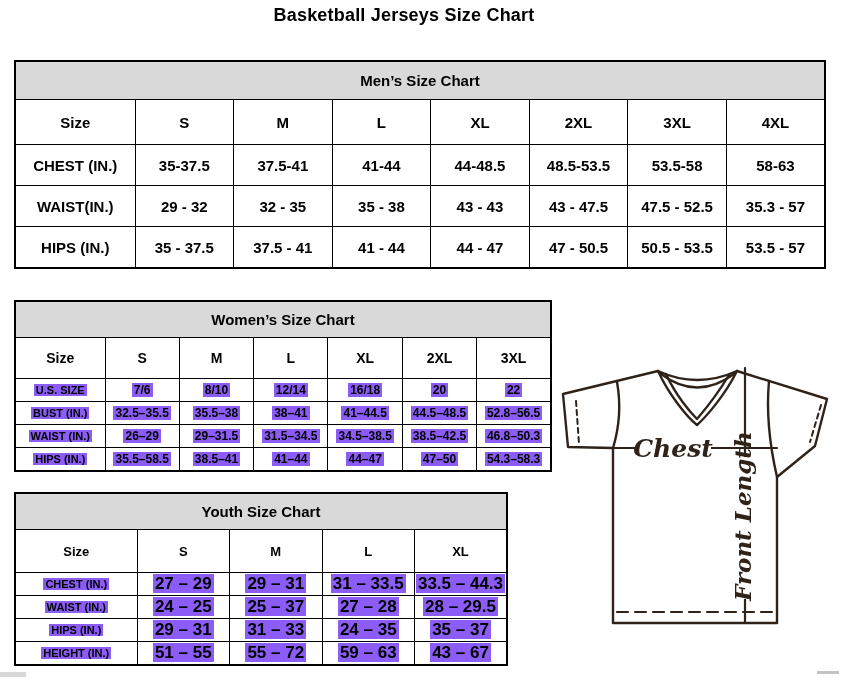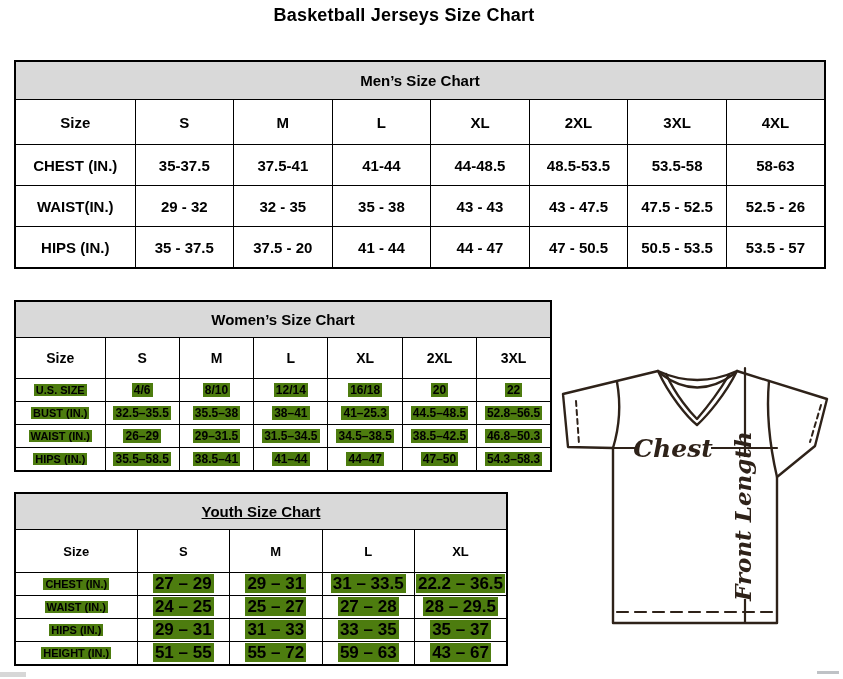"52.5 - 26" td { text: 52.5 - 26 -> 35.3 - 57 }
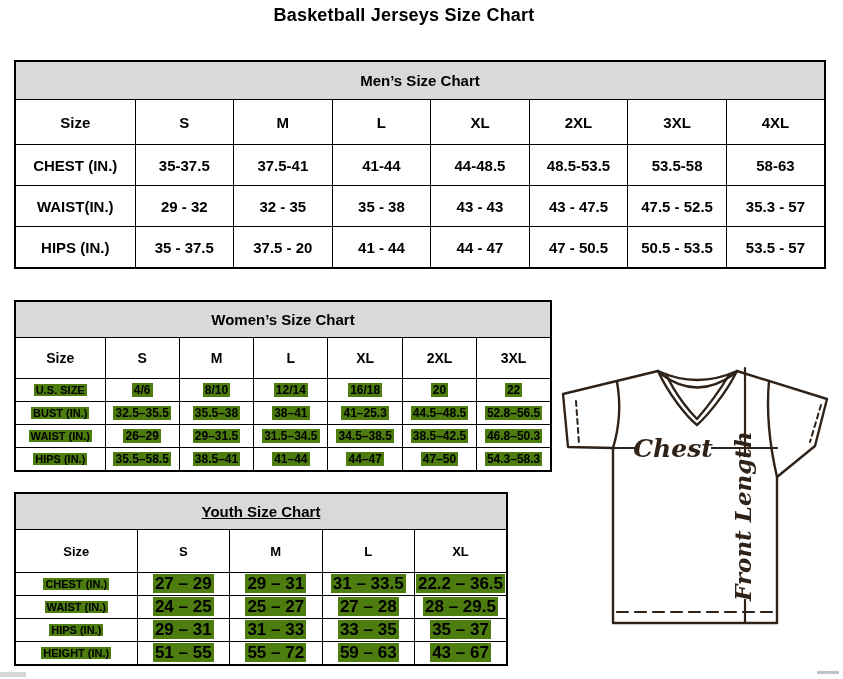"37.5 - 20" td { text: 20 -> 41 }
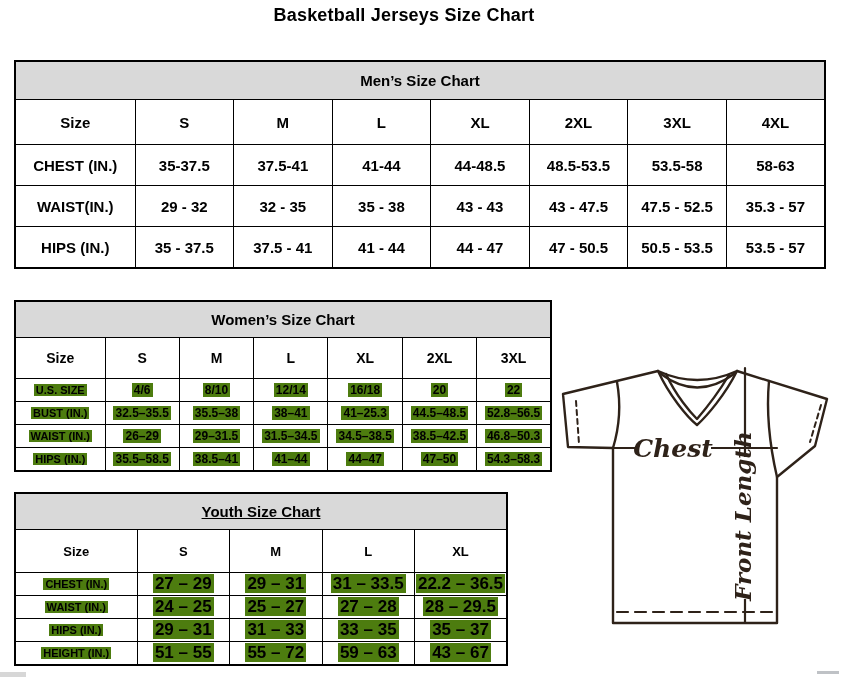"U.S. SIZE" span.hl { background: #4d7c0f -> #8b5cf6 }
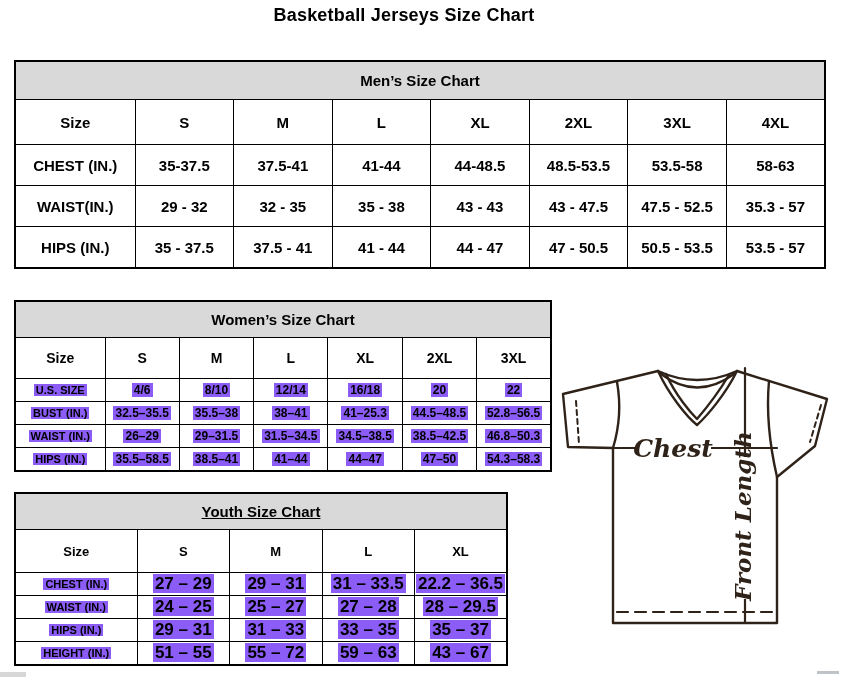"4/6" span.hl { text: 4/6 -> 7/6 }
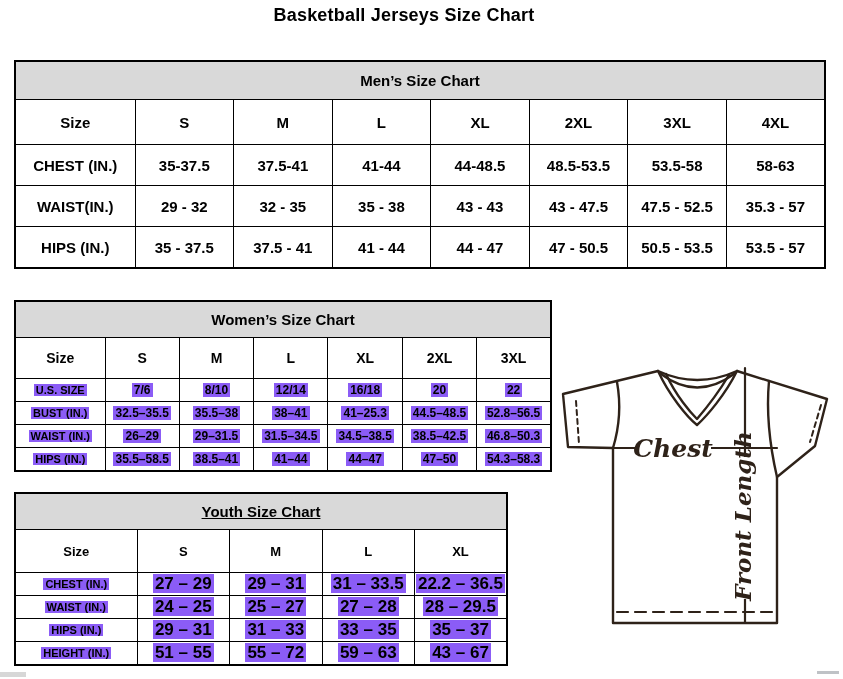"41–25.3" span.hl { text: 25.3 -> 44.5 }
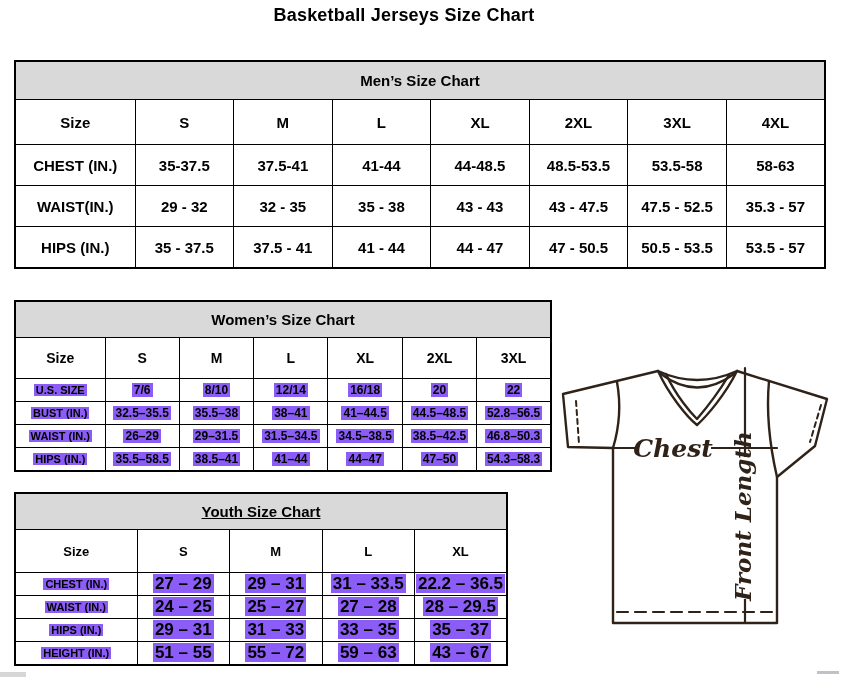"Youth Size Chart" .tbl-youth tr.band td { text-decoration: underline -> none }
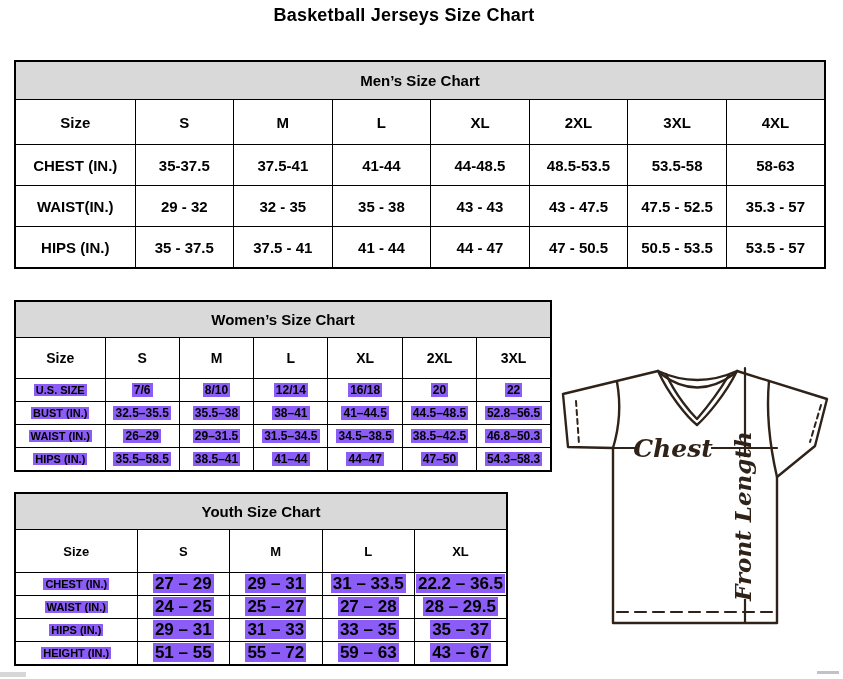"22.2 – 36.5" span.hl { text: 22.2 – 36.5 -> 33.5 – 44.3 }
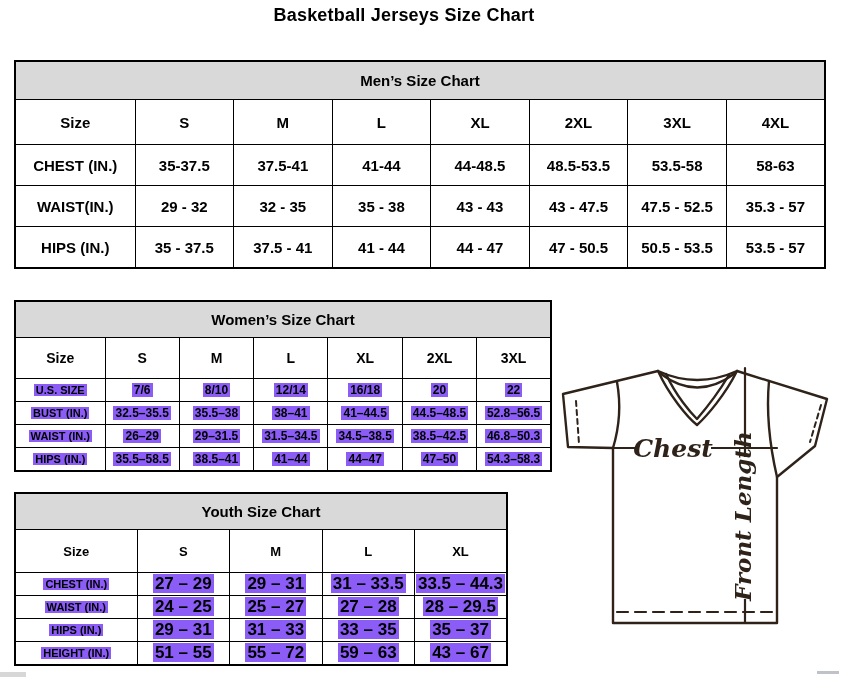"25 – 27" span.hl { text: 27 -> 37 }
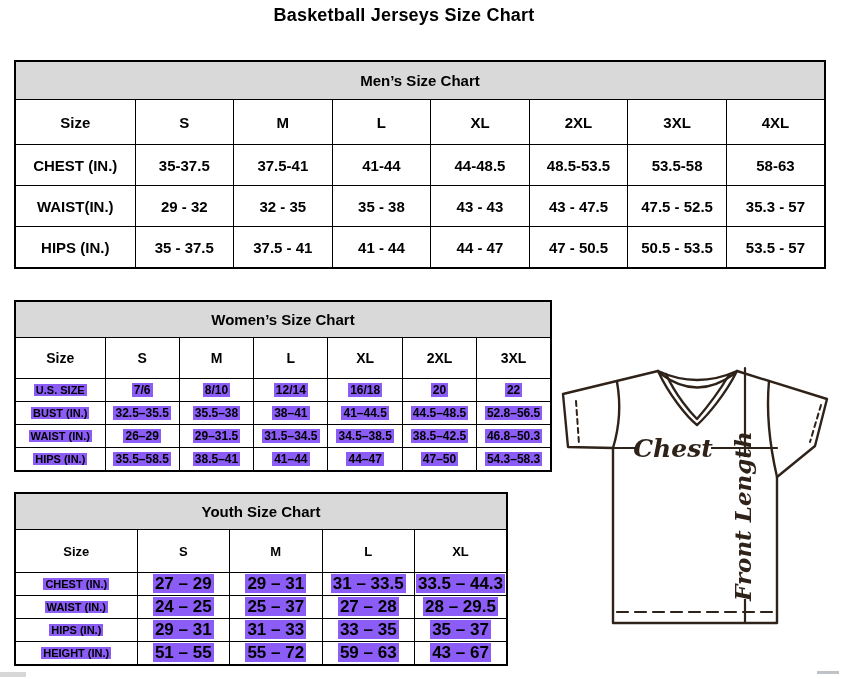"33 – 35" span.hl { text: 33 -> 24 }
